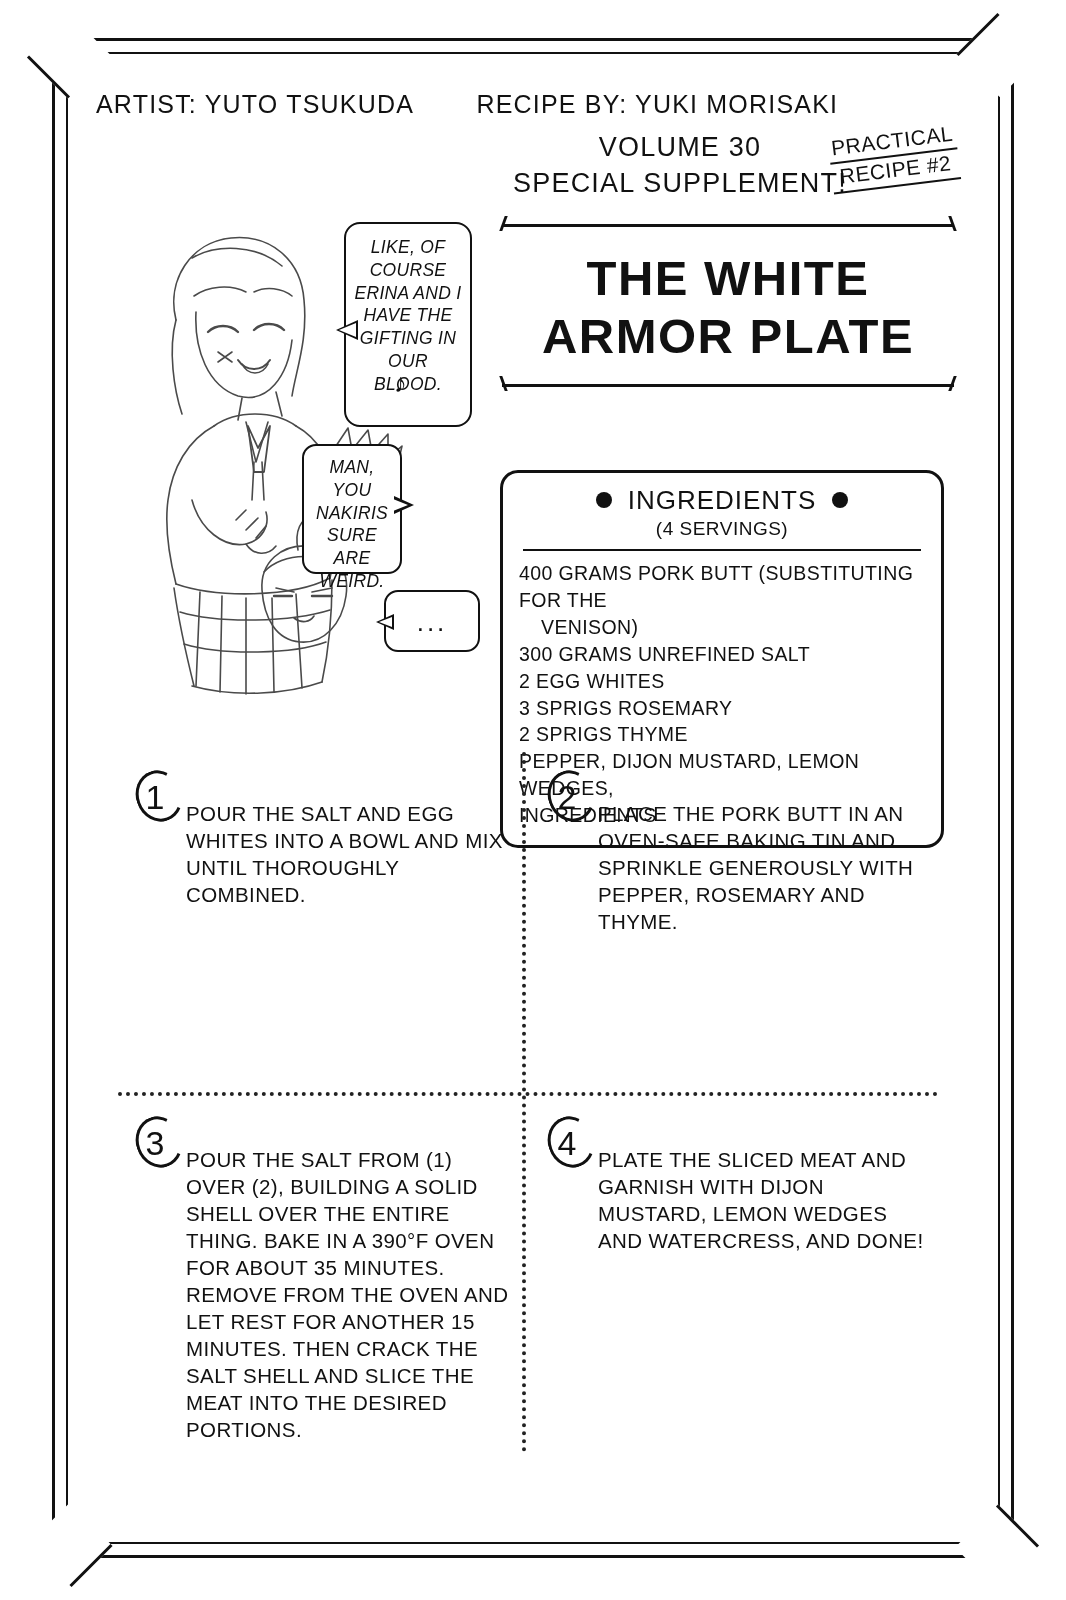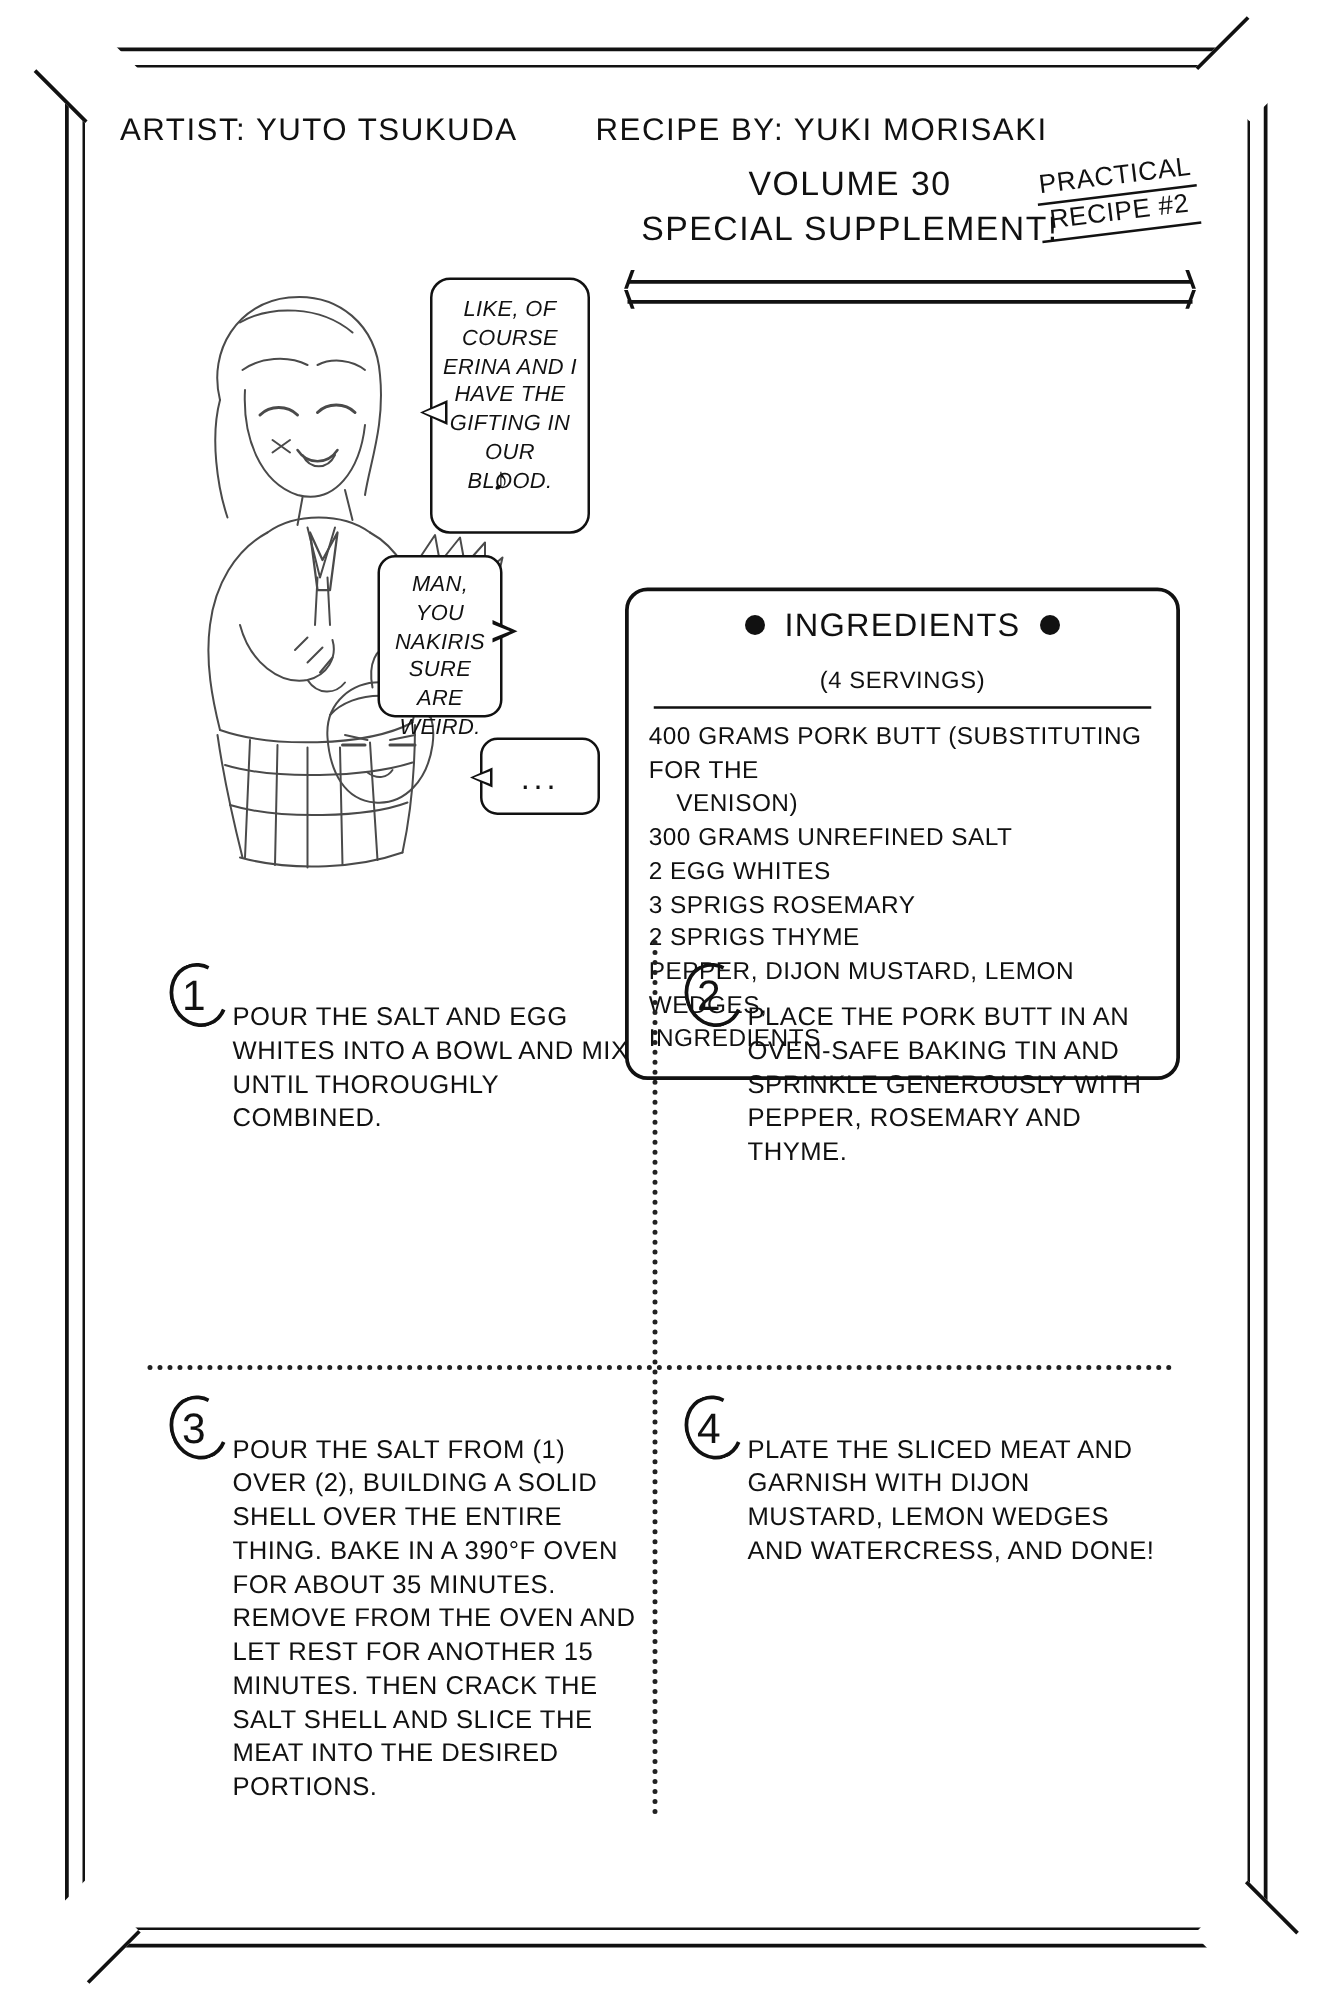"THE WHITE" div.main-title { html: none -> <div> <div>THE WHITE</div> <div>ARMOR PLATE</div> </div> }
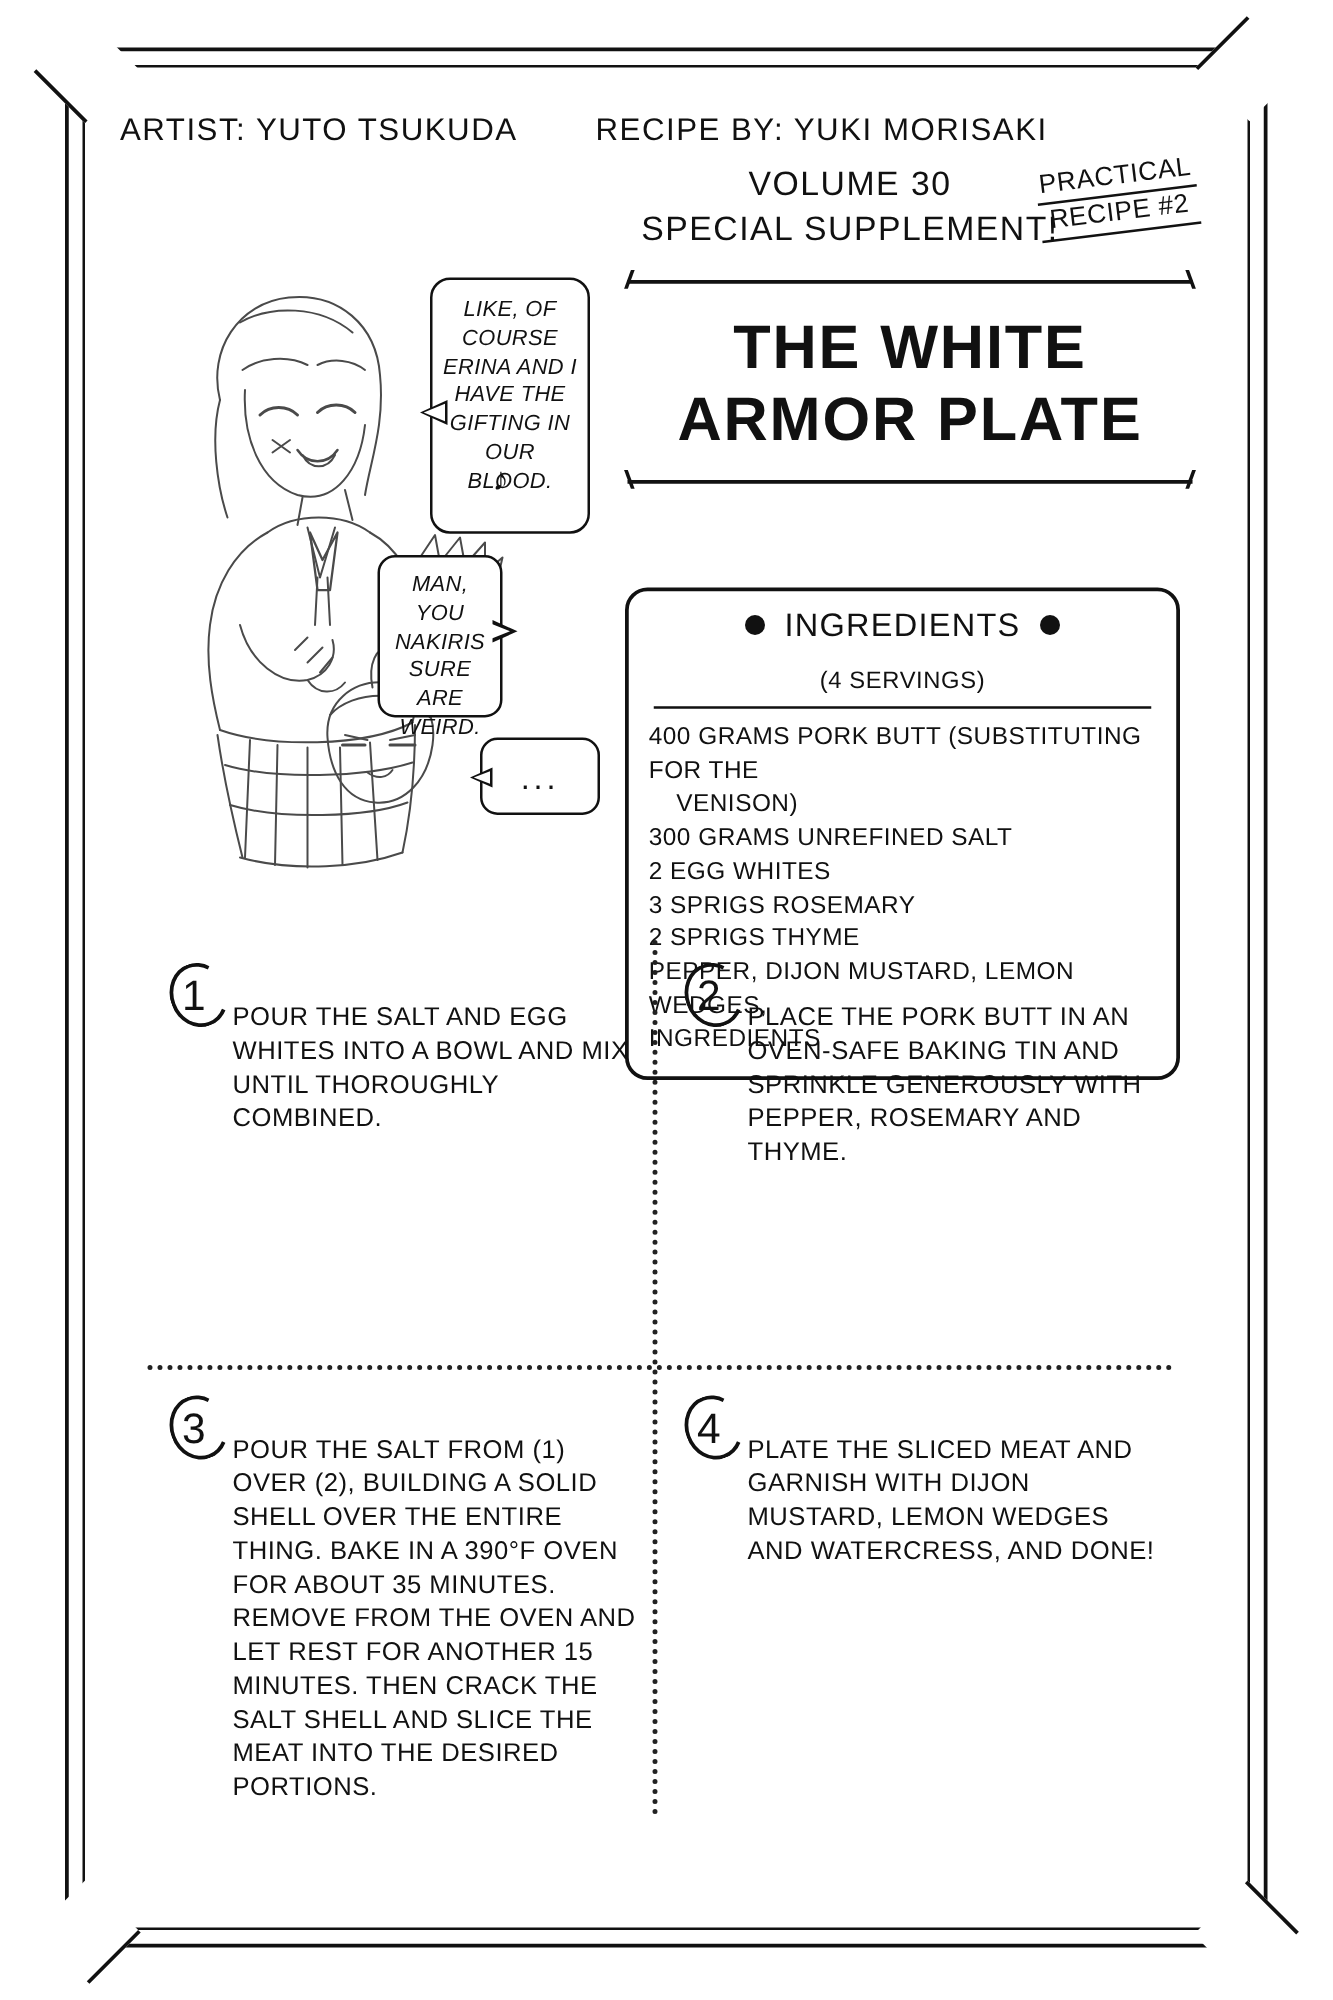"(4 SERVINGS)" .ing-sub { margin-top: 18px -> 2px }
